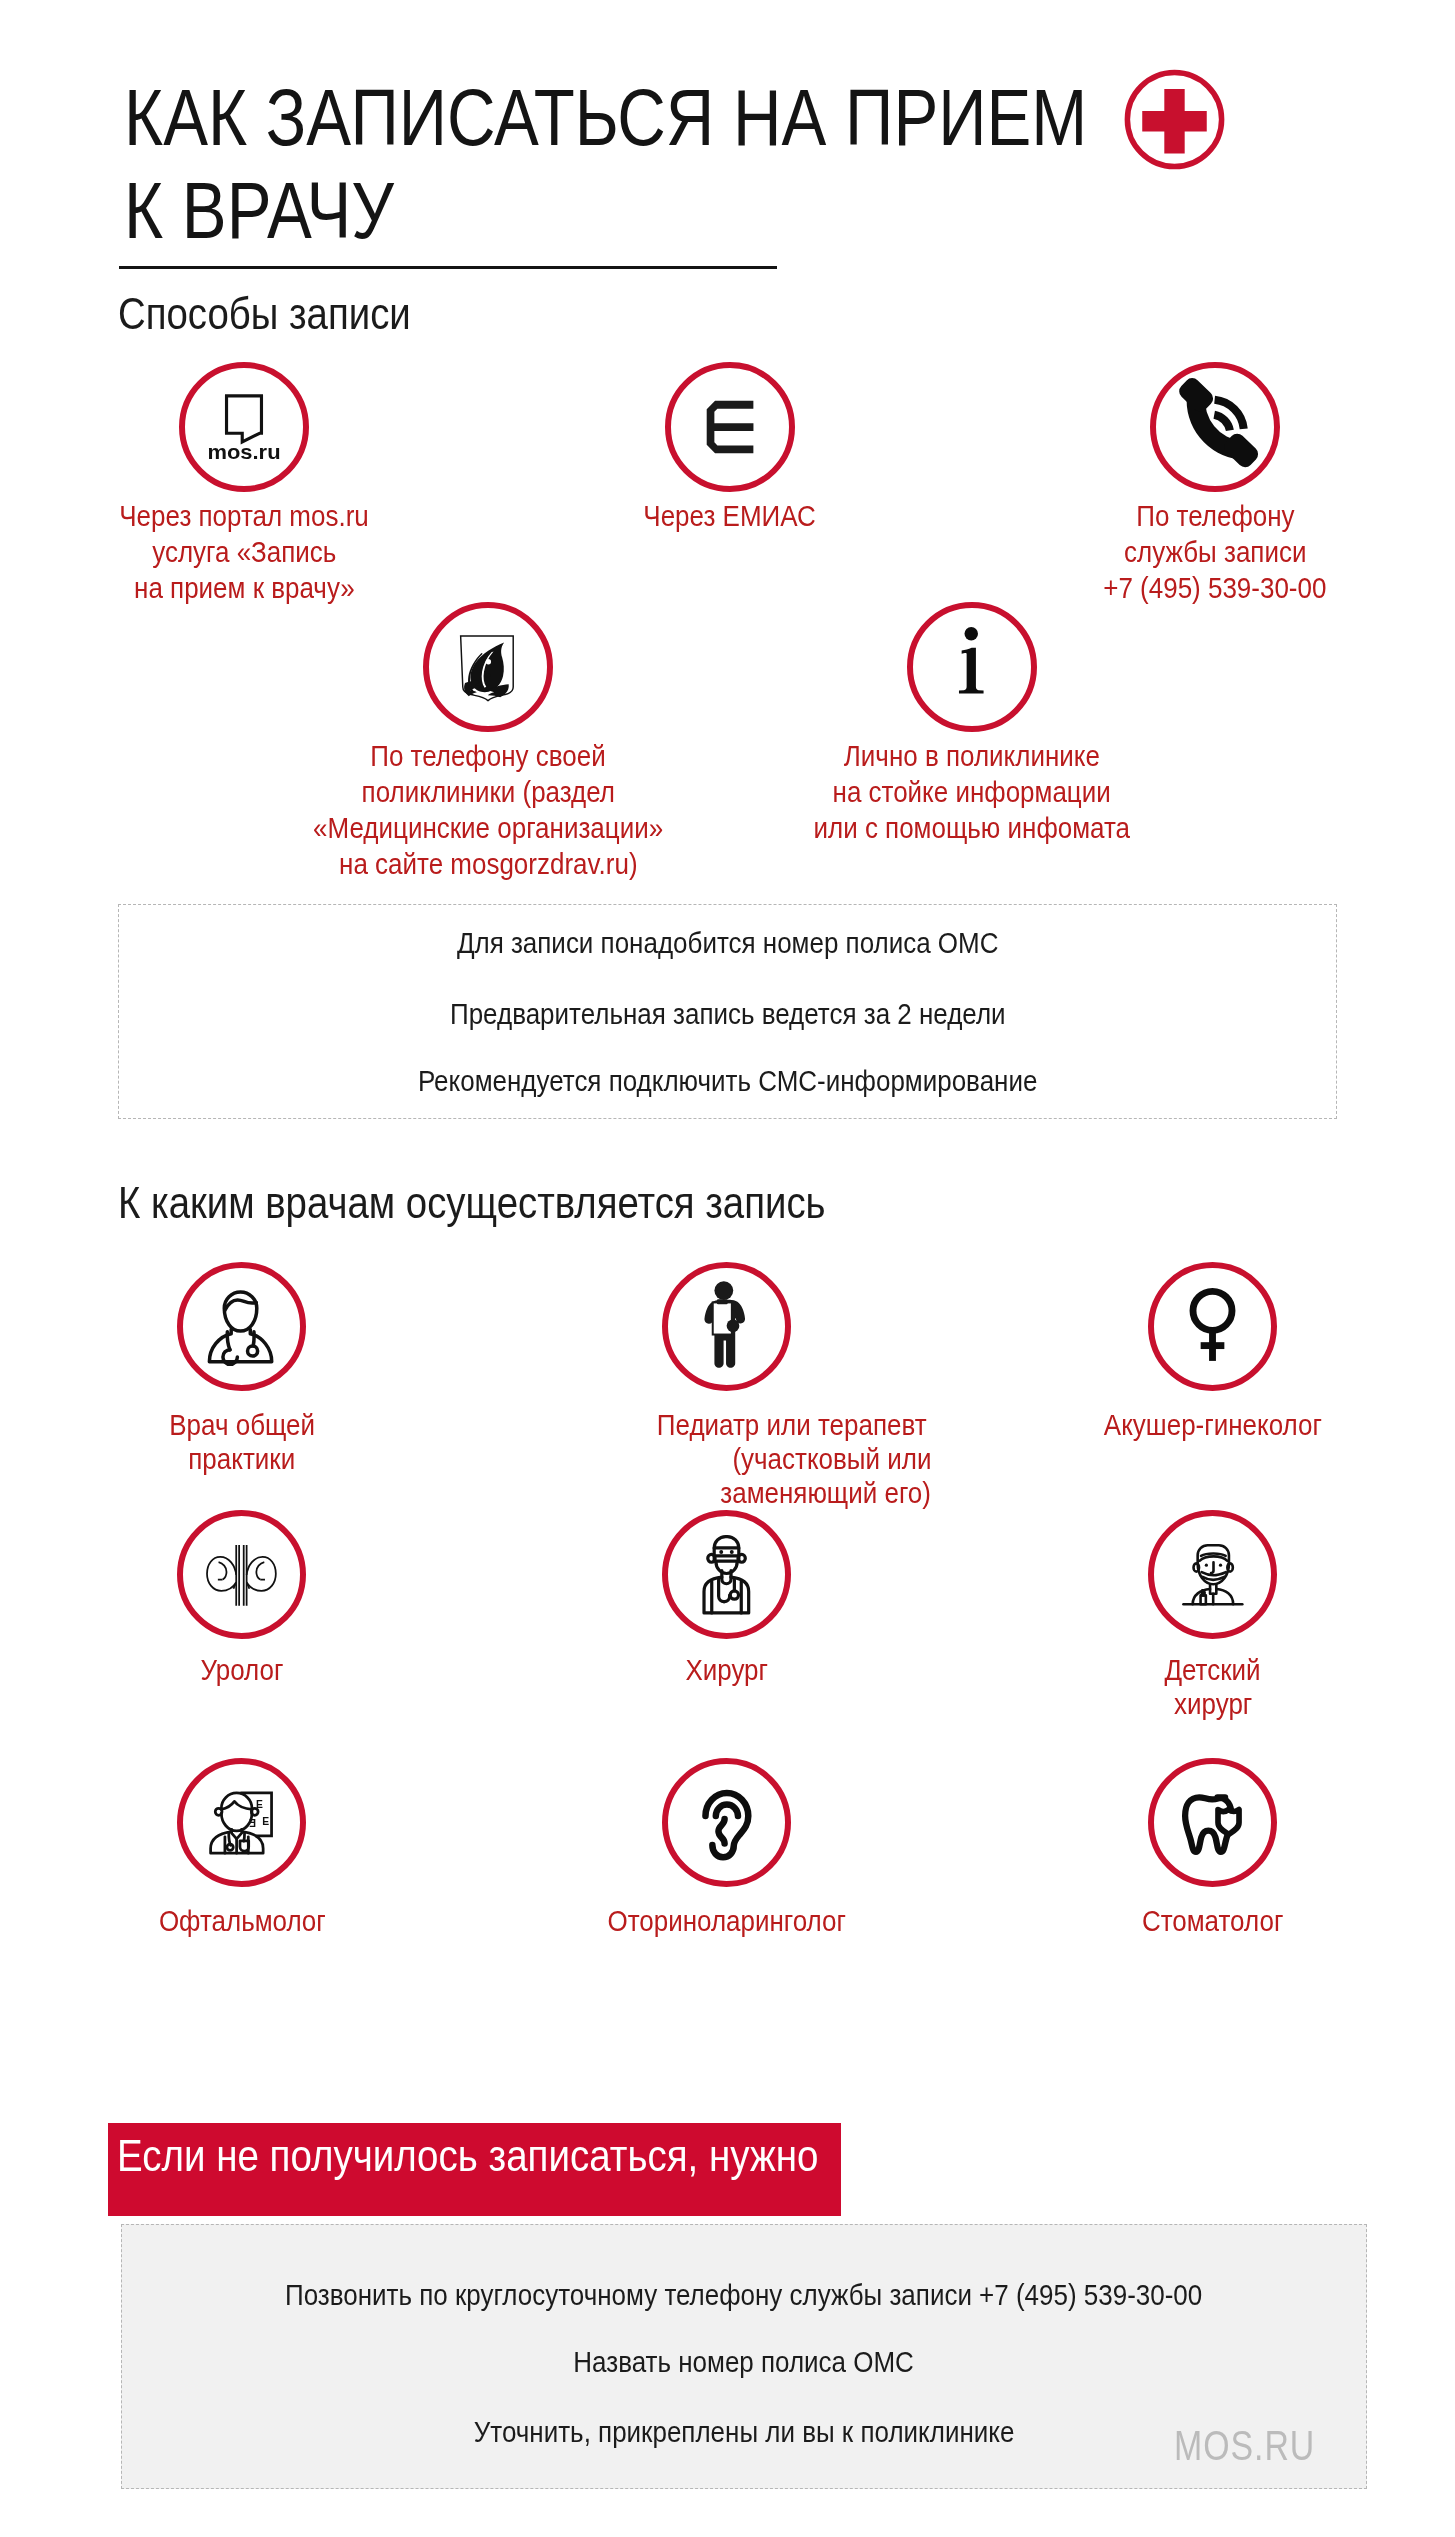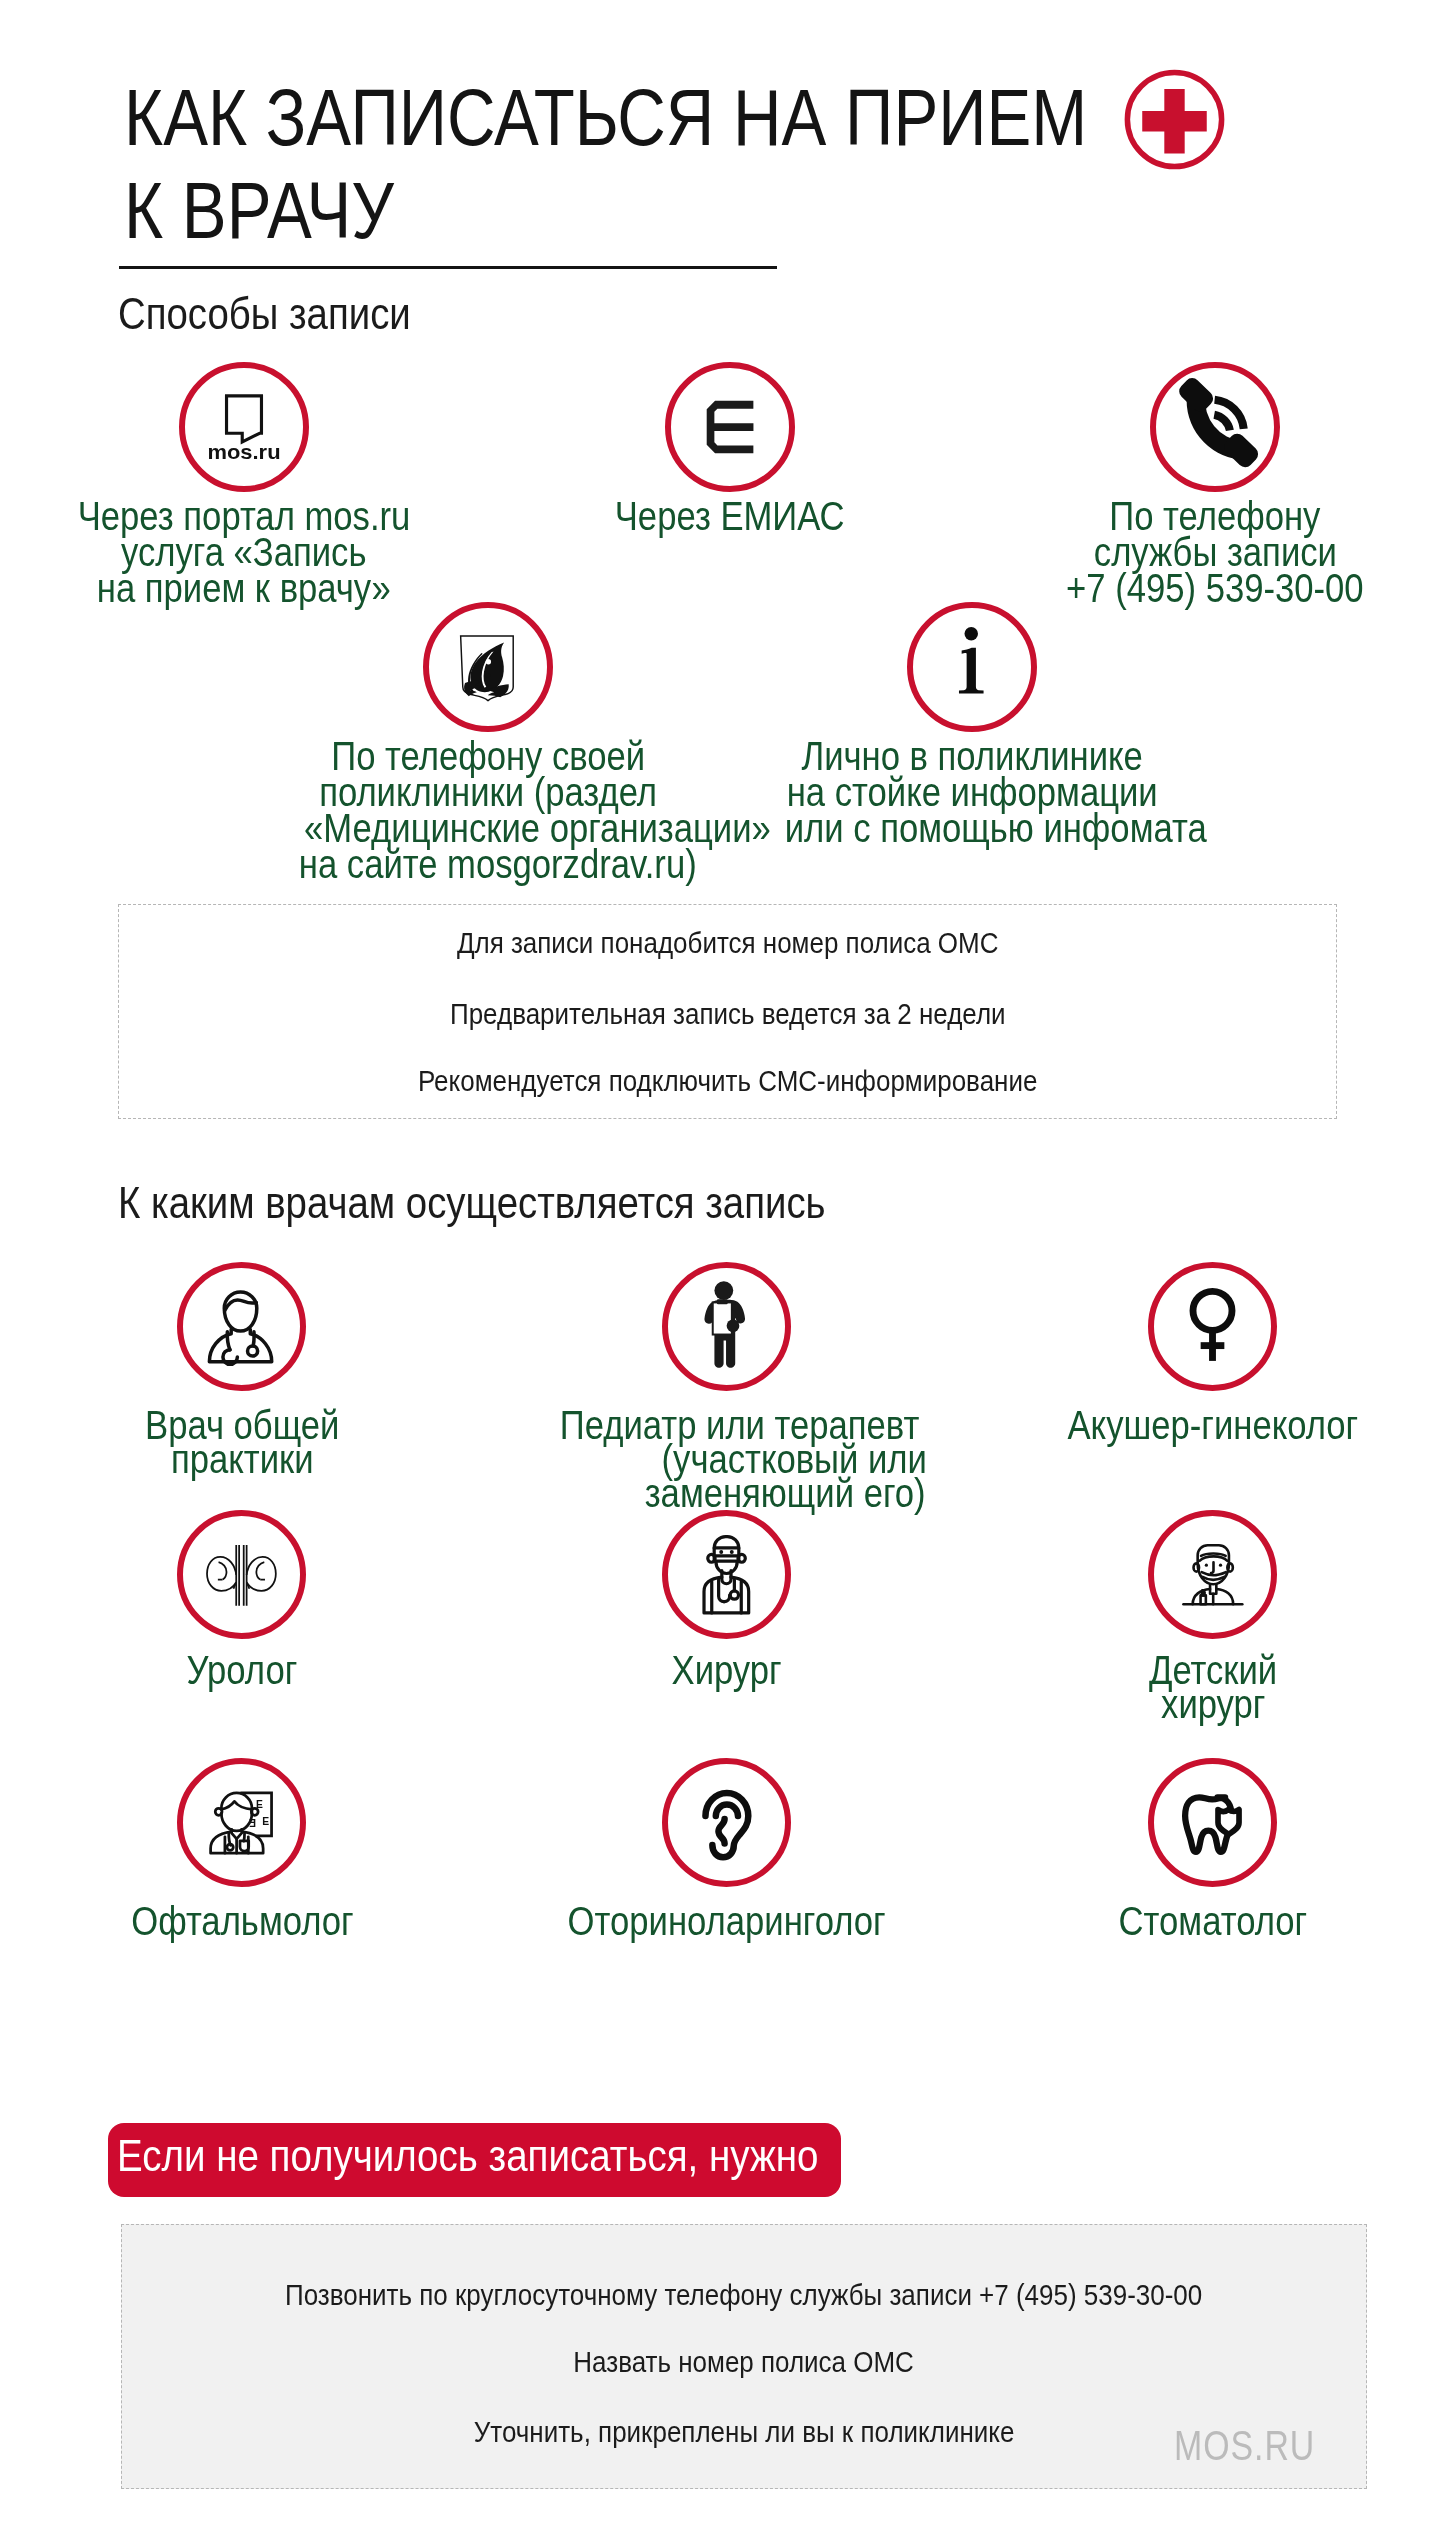"Через портал mos.ru" .cap { color: #14532d -> #b91c1c; font-size: 40px -> 30px }
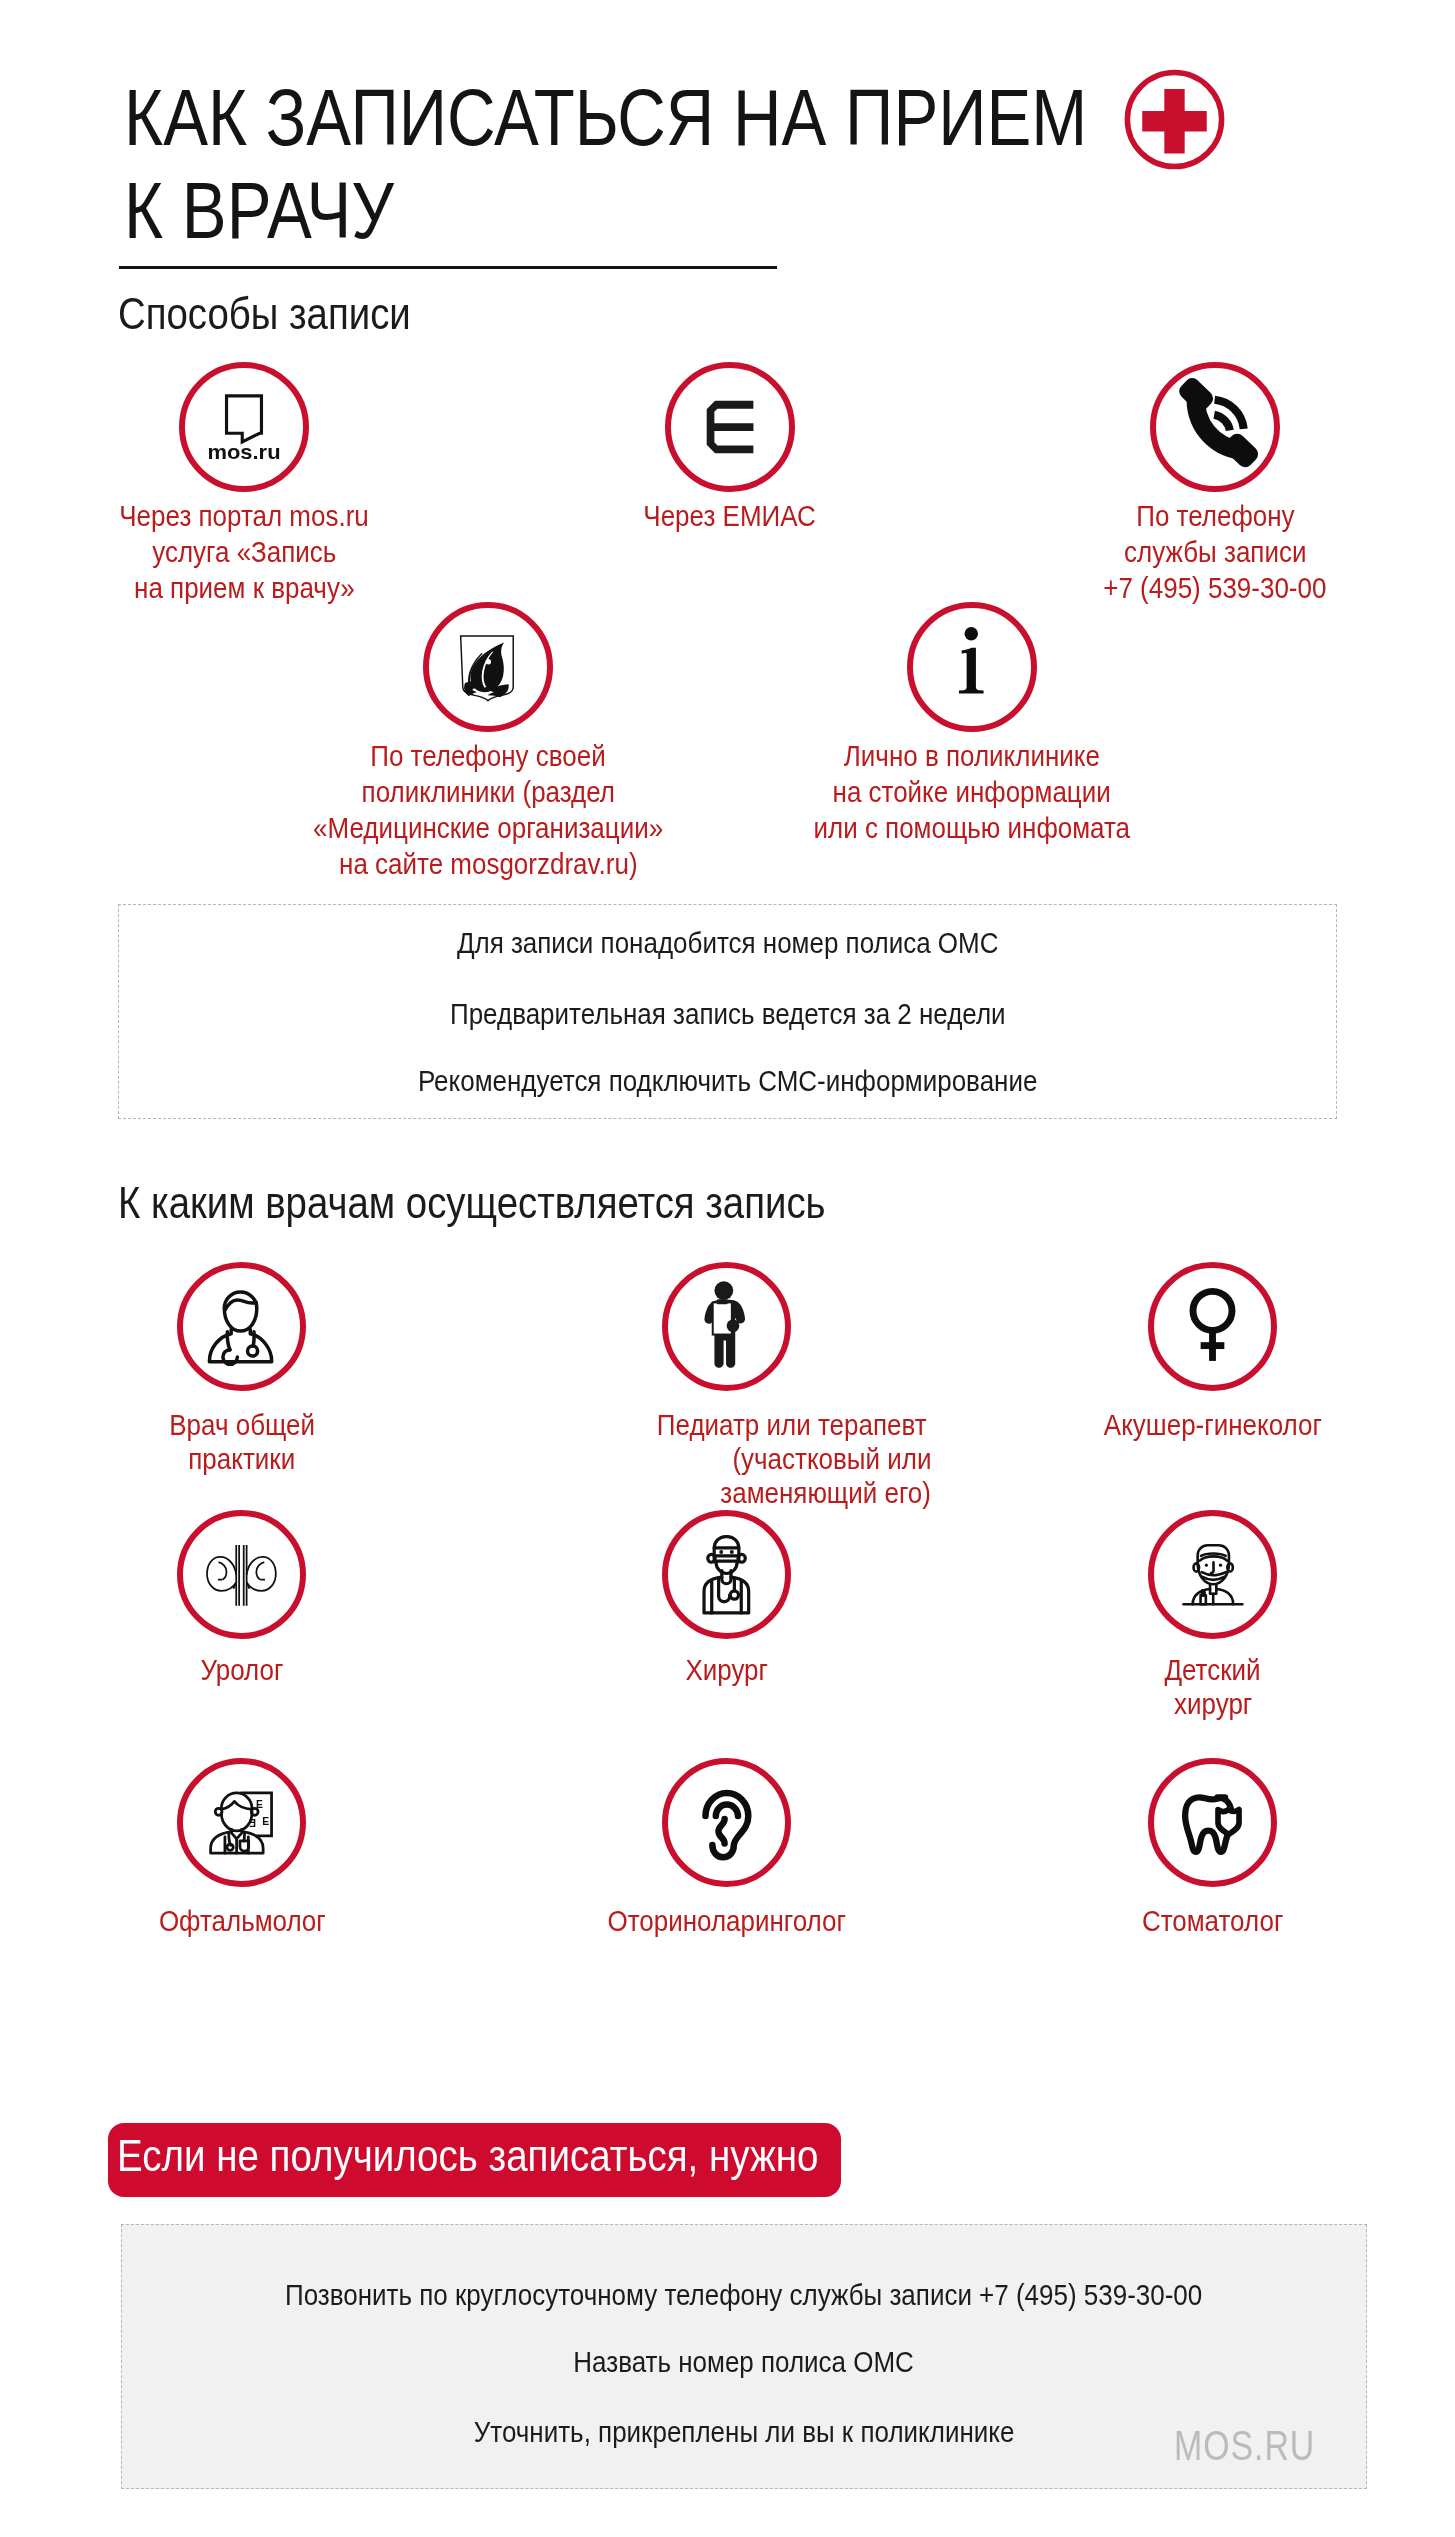"Если не получилось записаться, нужно" div.redbar { border-radius: 16px -> none; height: 74px -> 93px }
